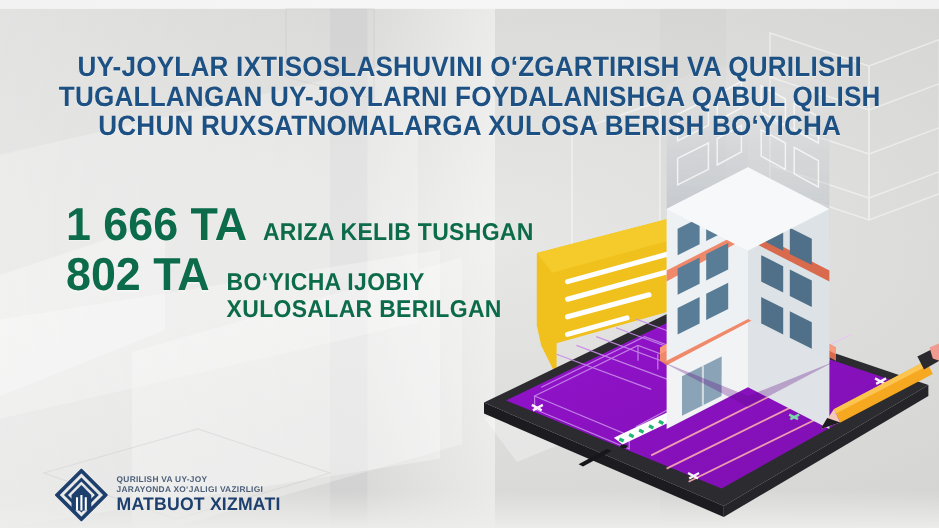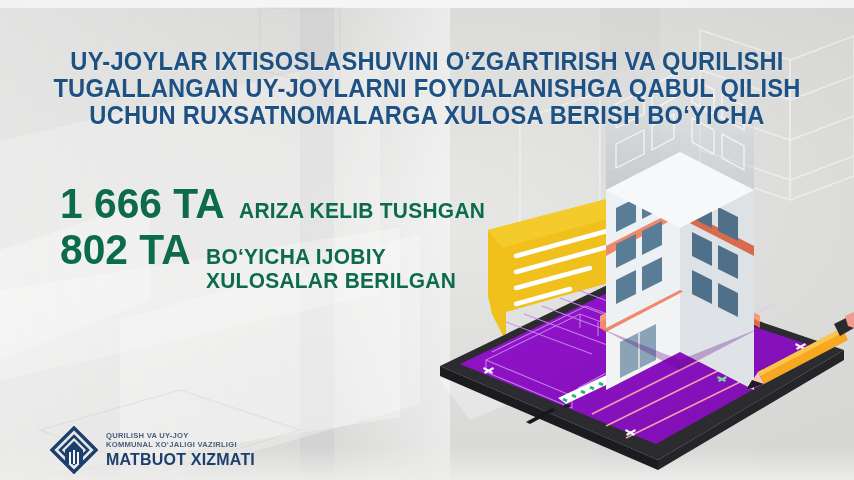"KOMMUNAL XO‘JALIGI VAZIRLIGI" div.lg-sm { text: KOMMUNAL -> JARAYONDA }
